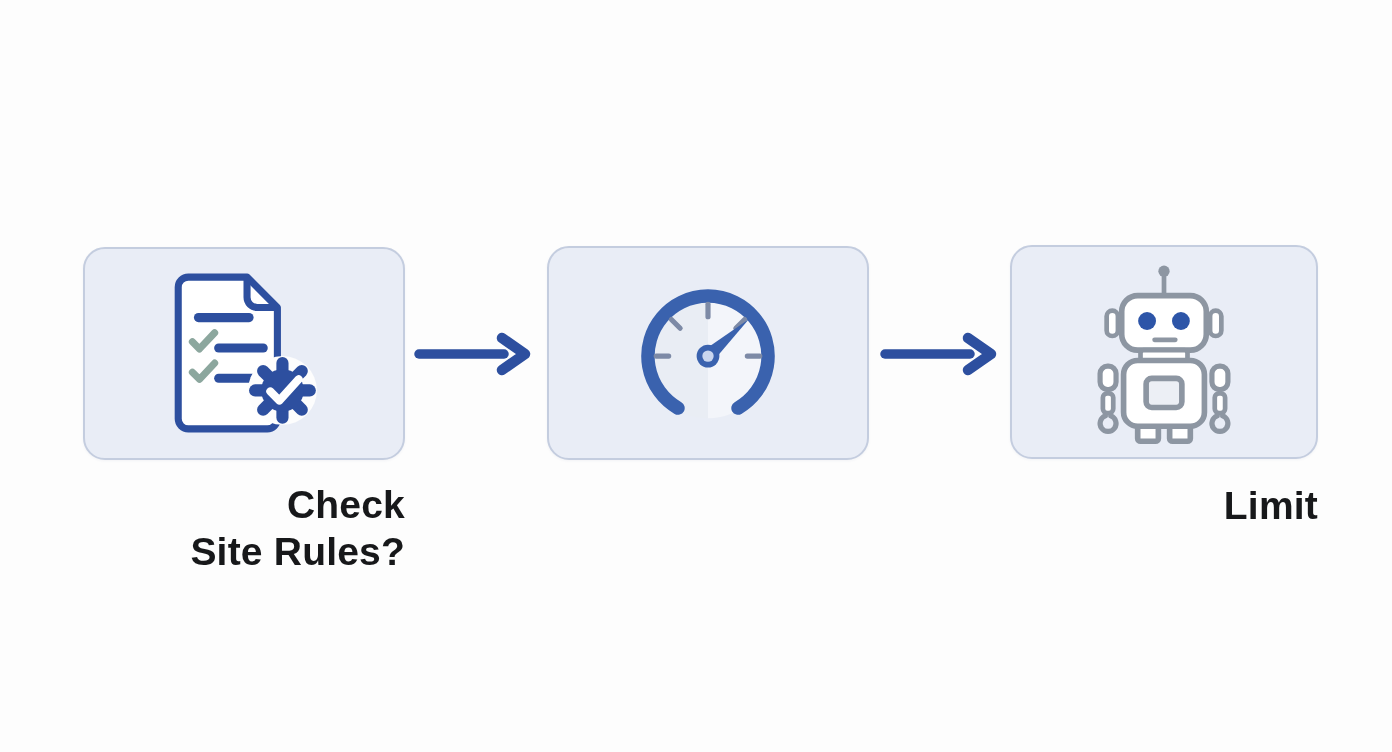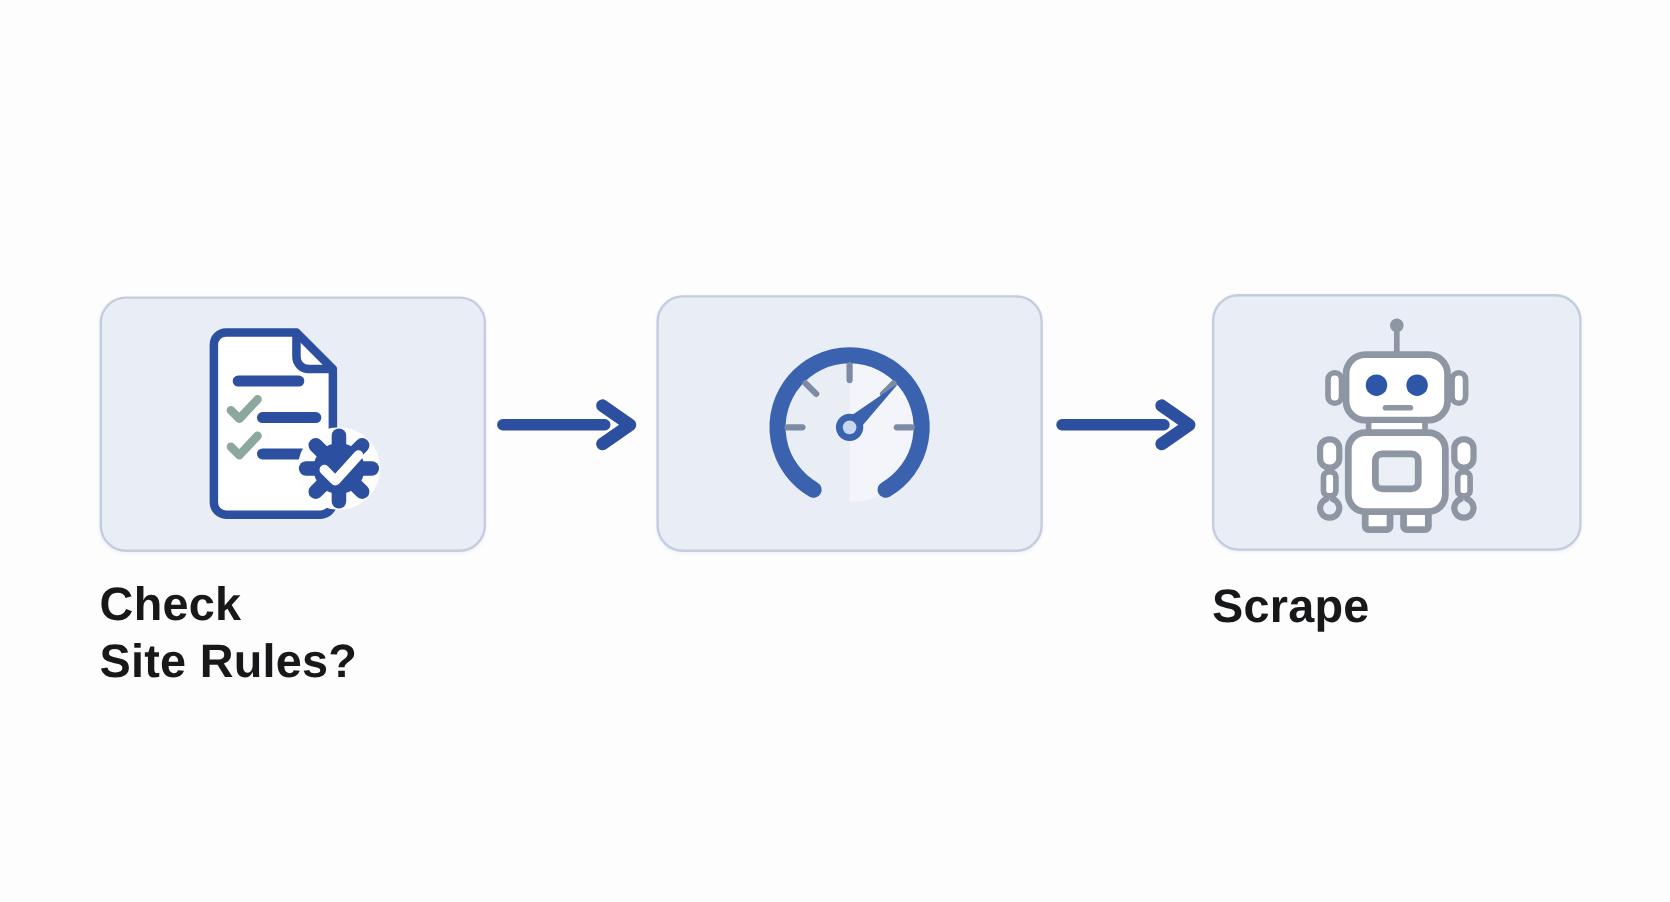"Check" .node-label { text-align: left -> right }
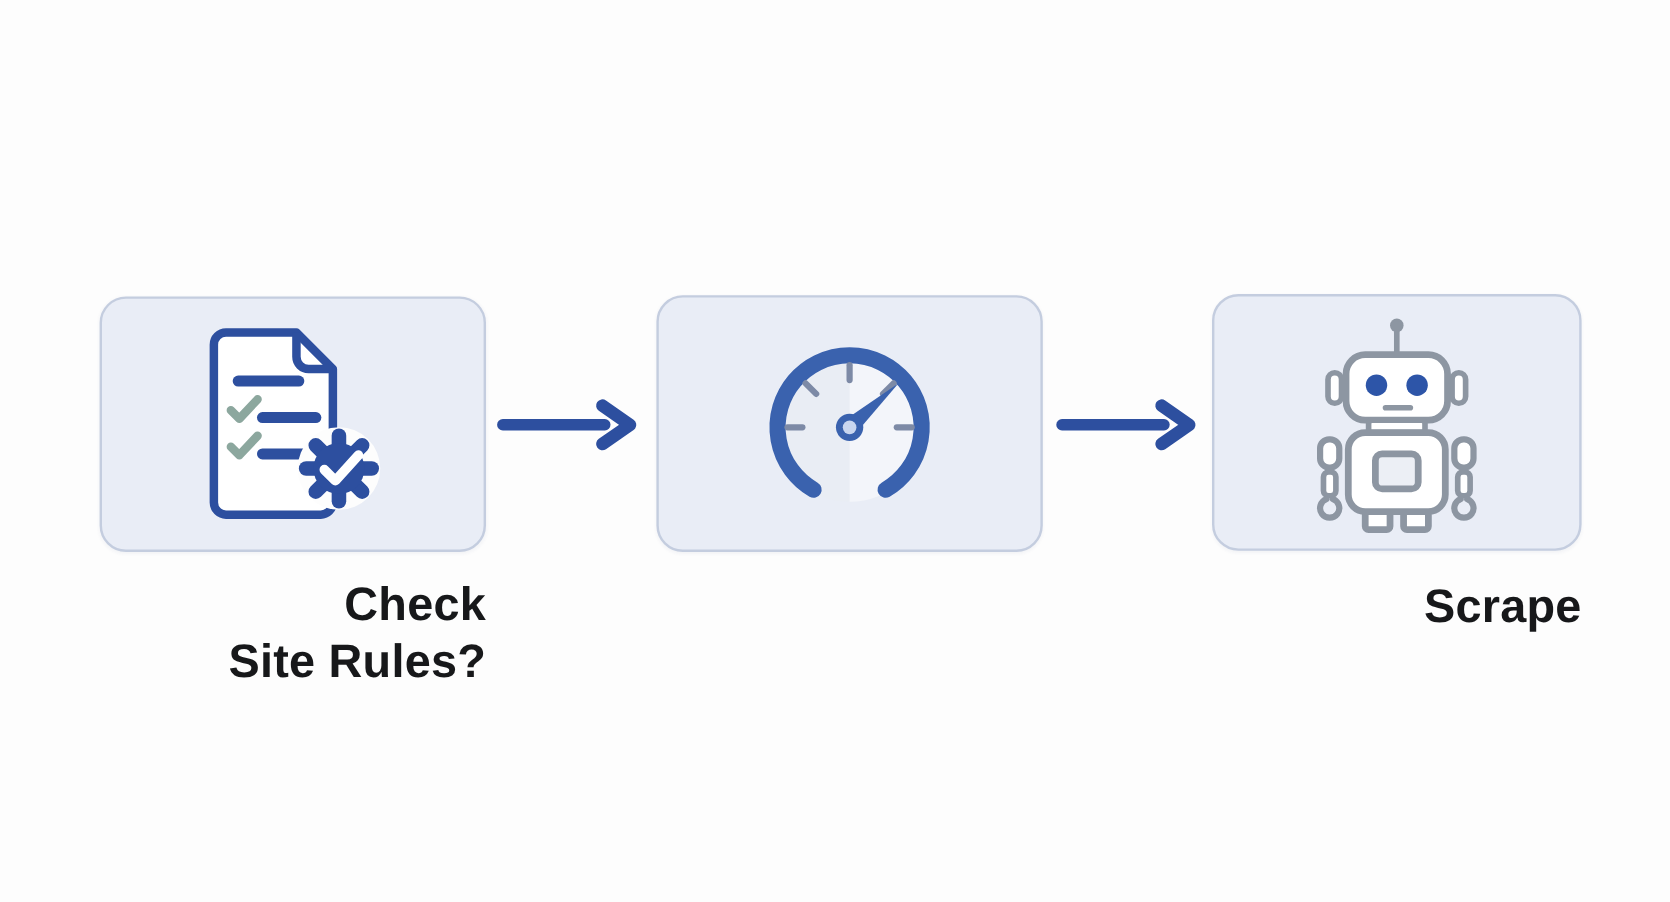"Scrape" div.node-label { text: Scrape -> Limit }
